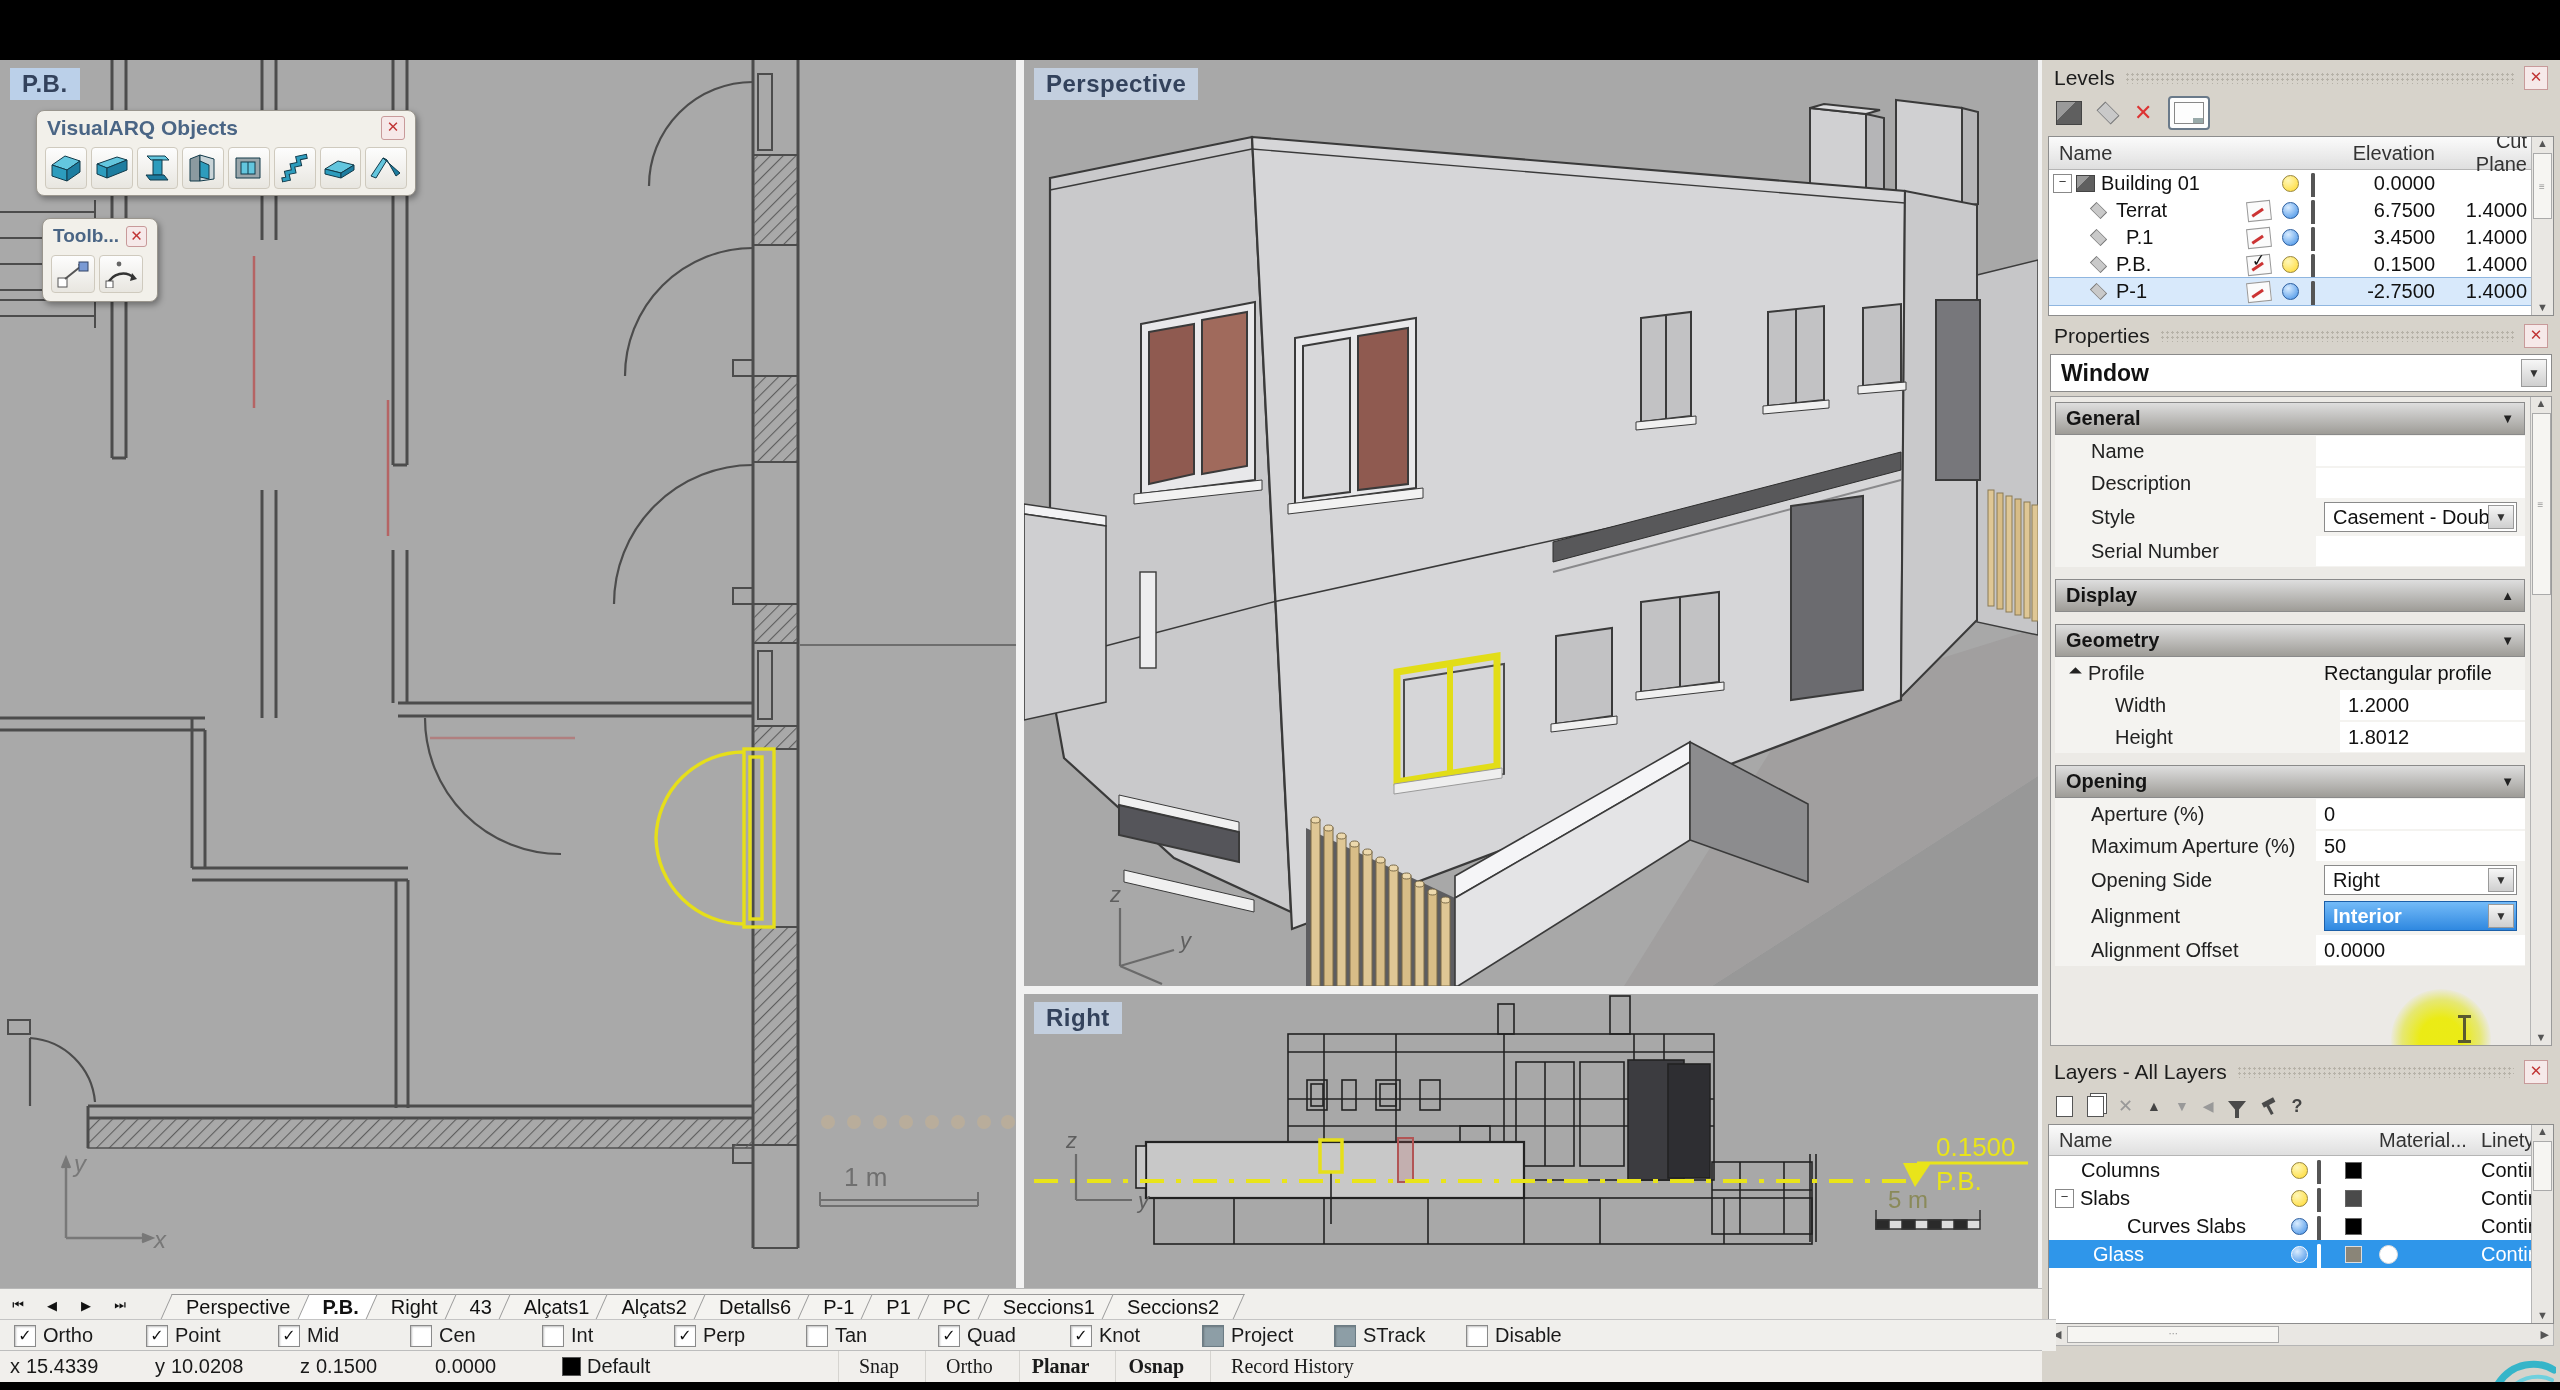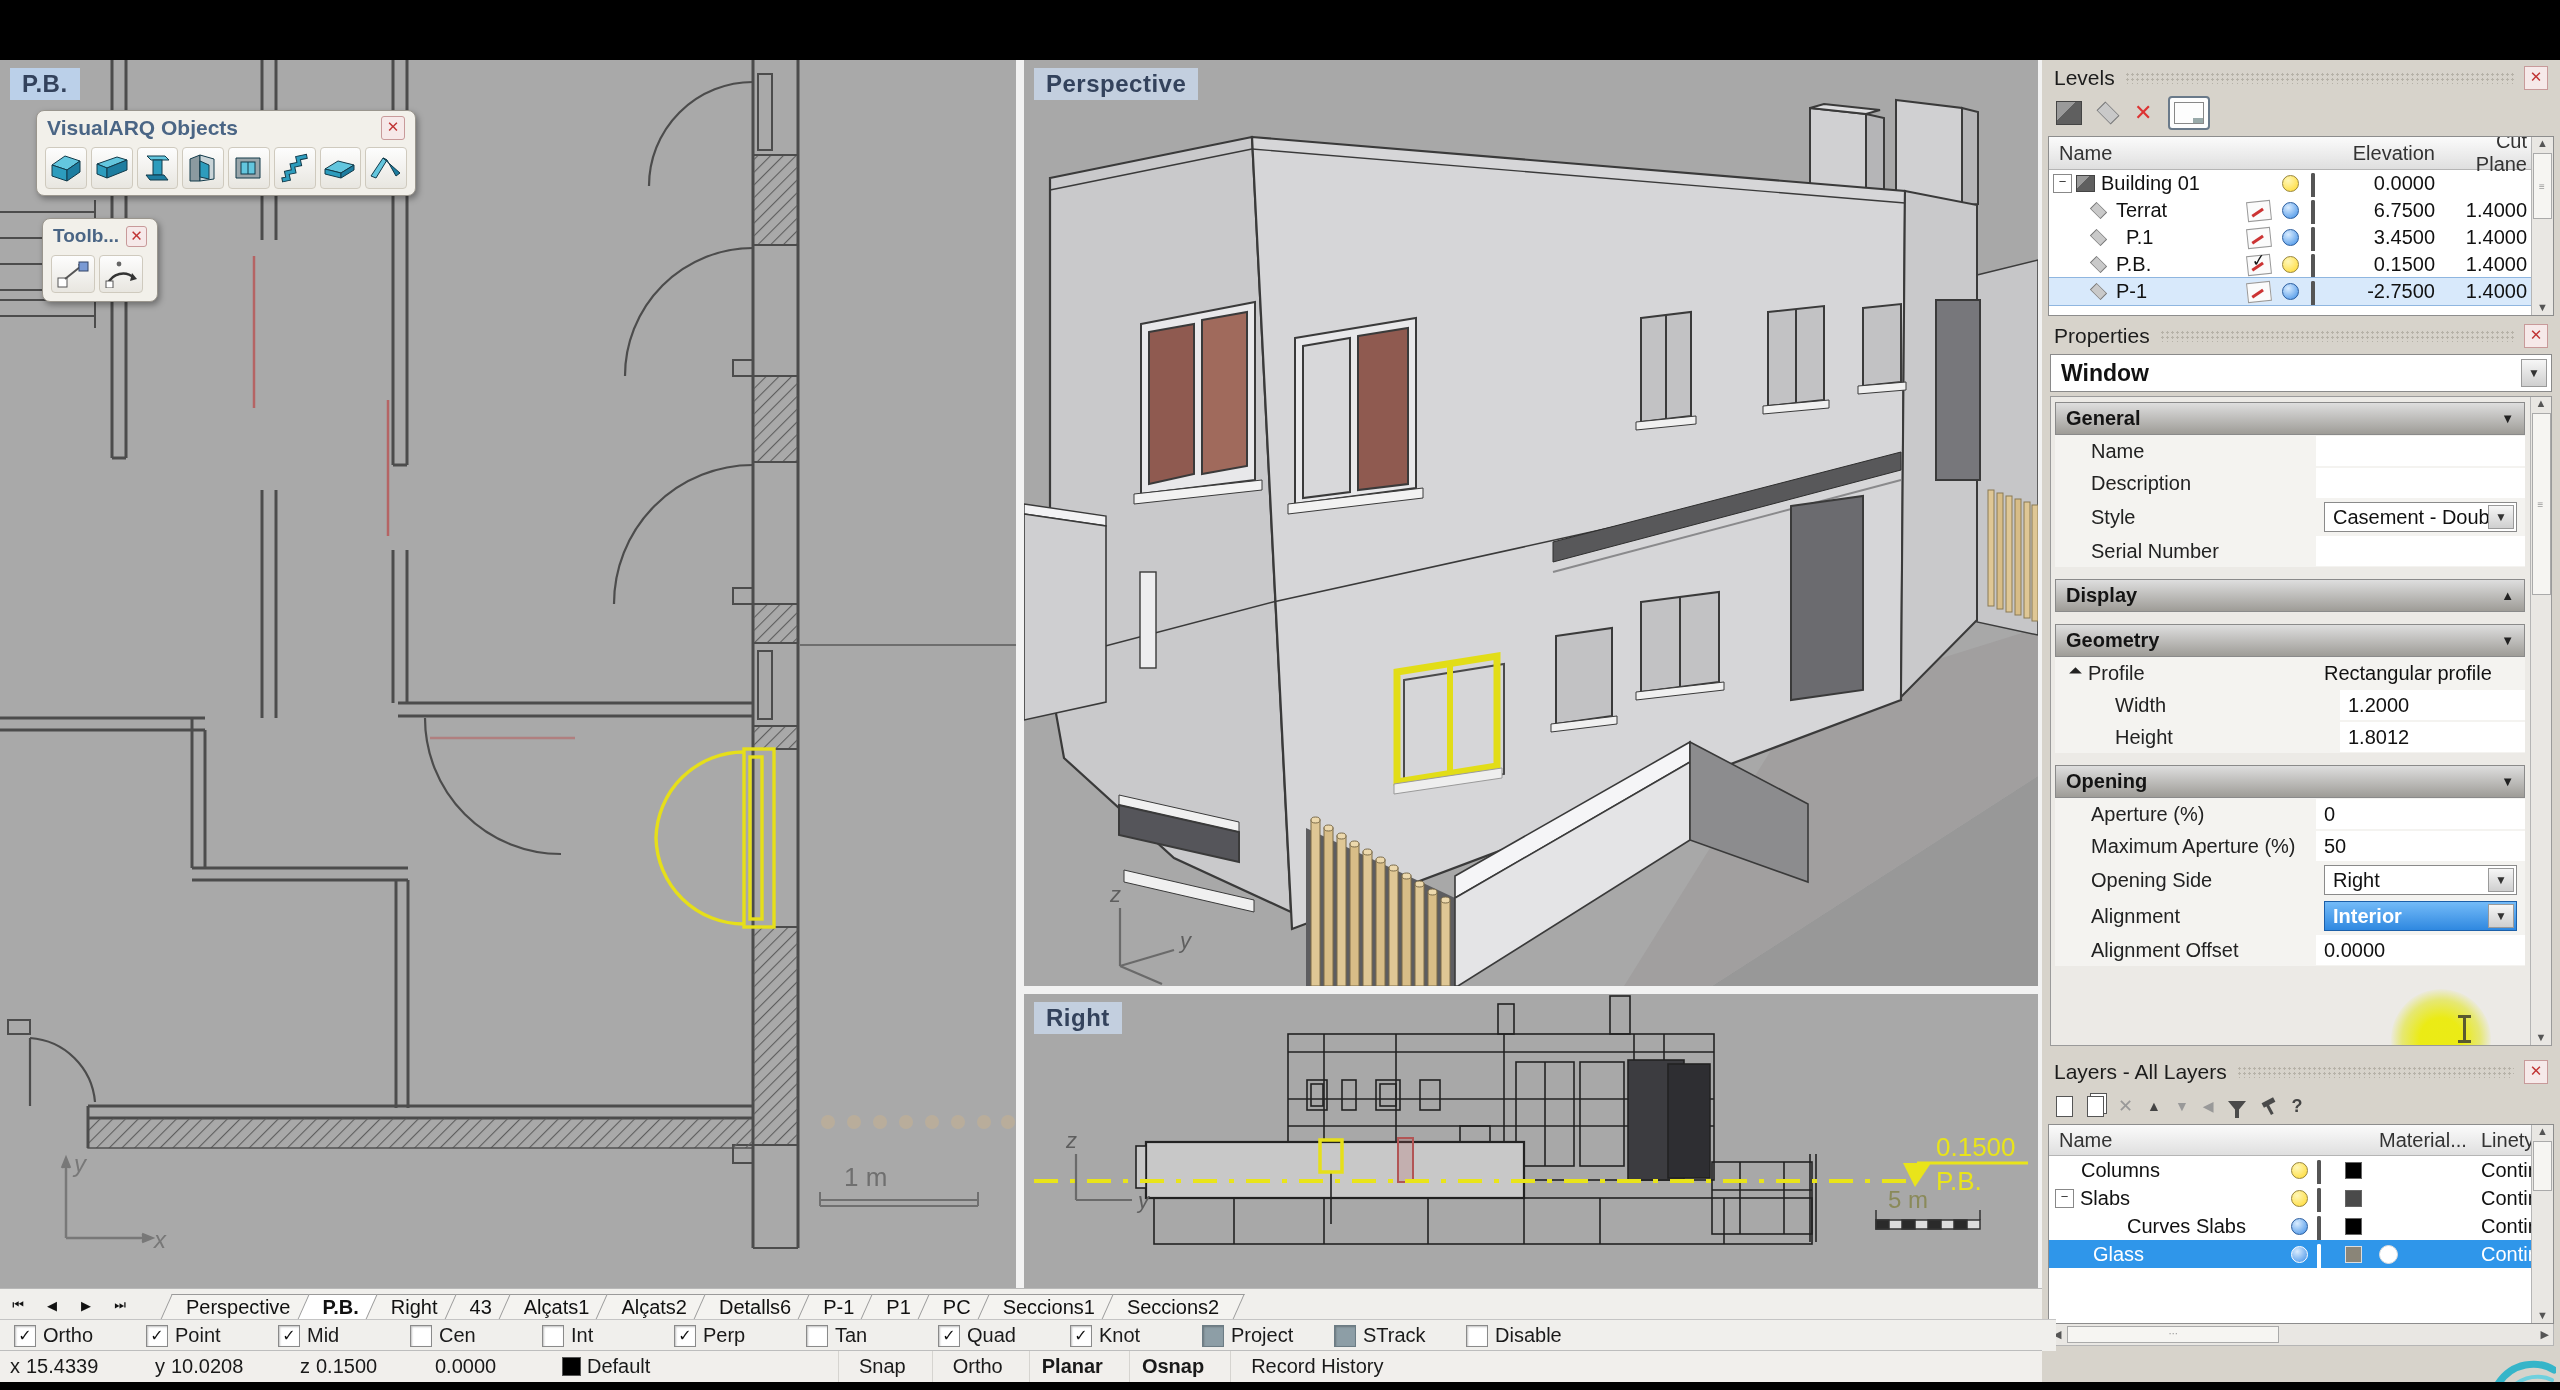"Snap" span.seg { font-family: none -> Liberation Serif, serif }
